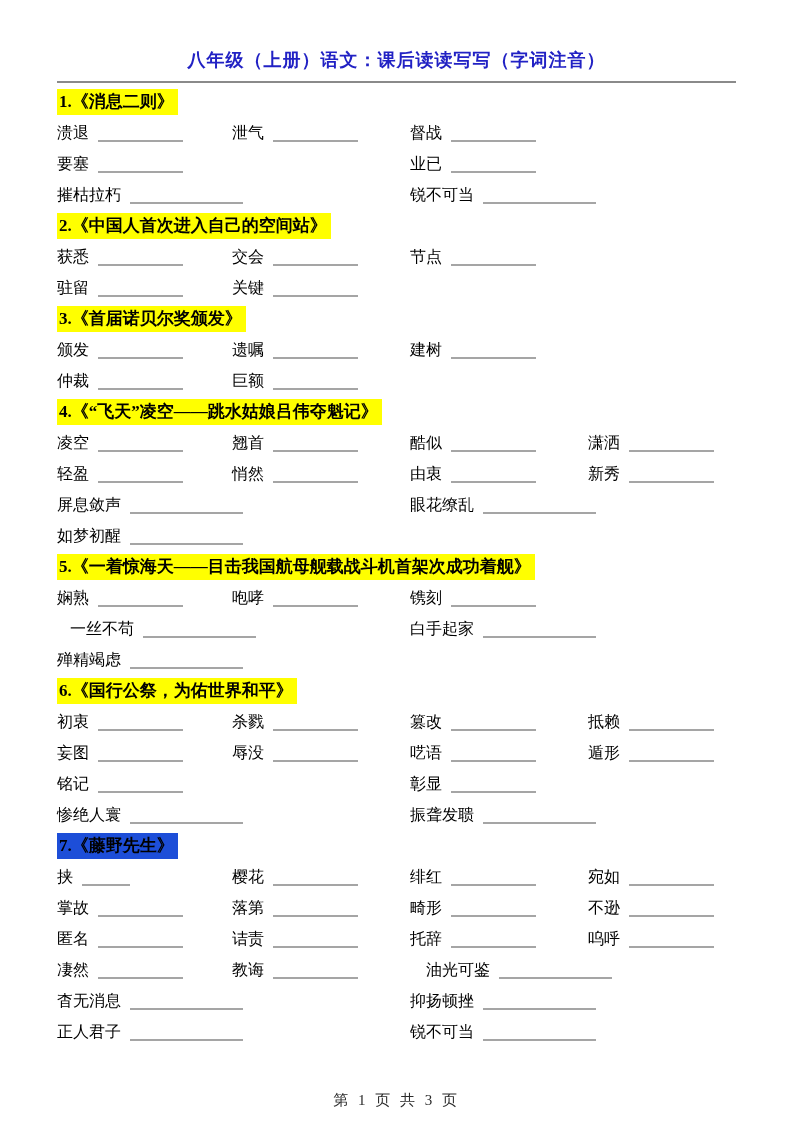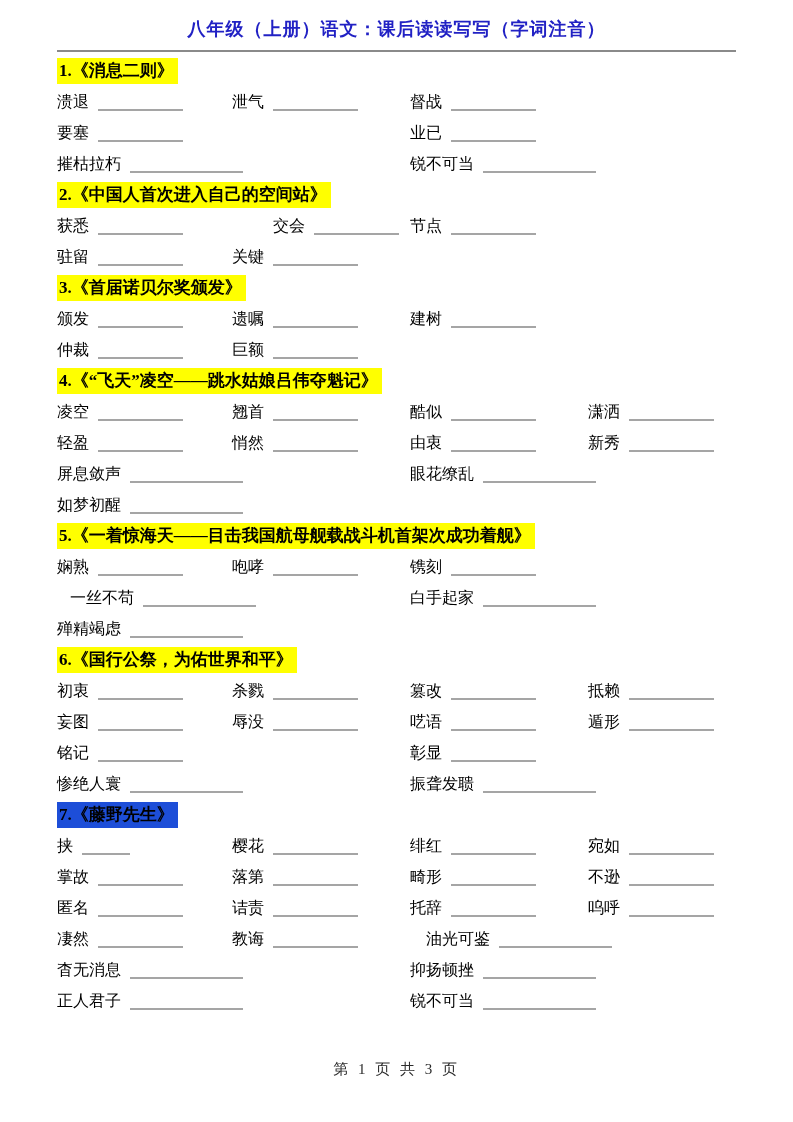"八年级（上册）语文：课后读读写写（字词注音）" div.doc-title { margin-top: none -> 31px }
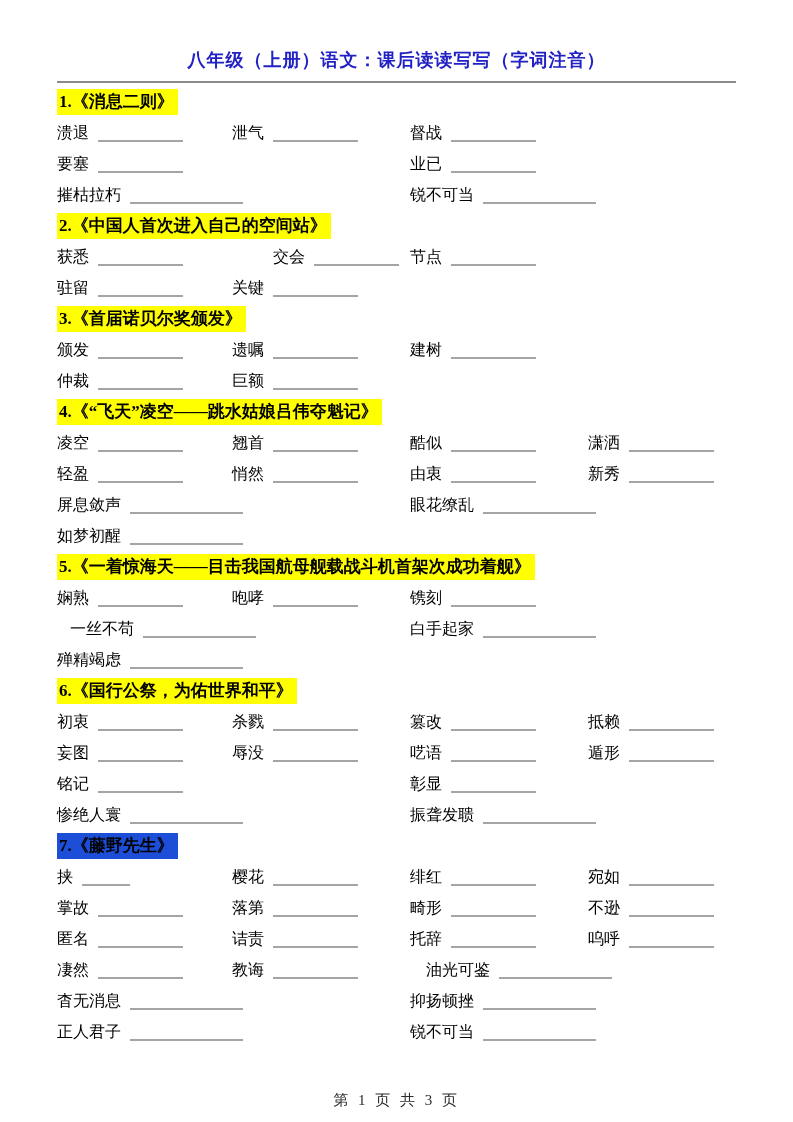"交会" span.entry { margin-left: 41px -> none }
